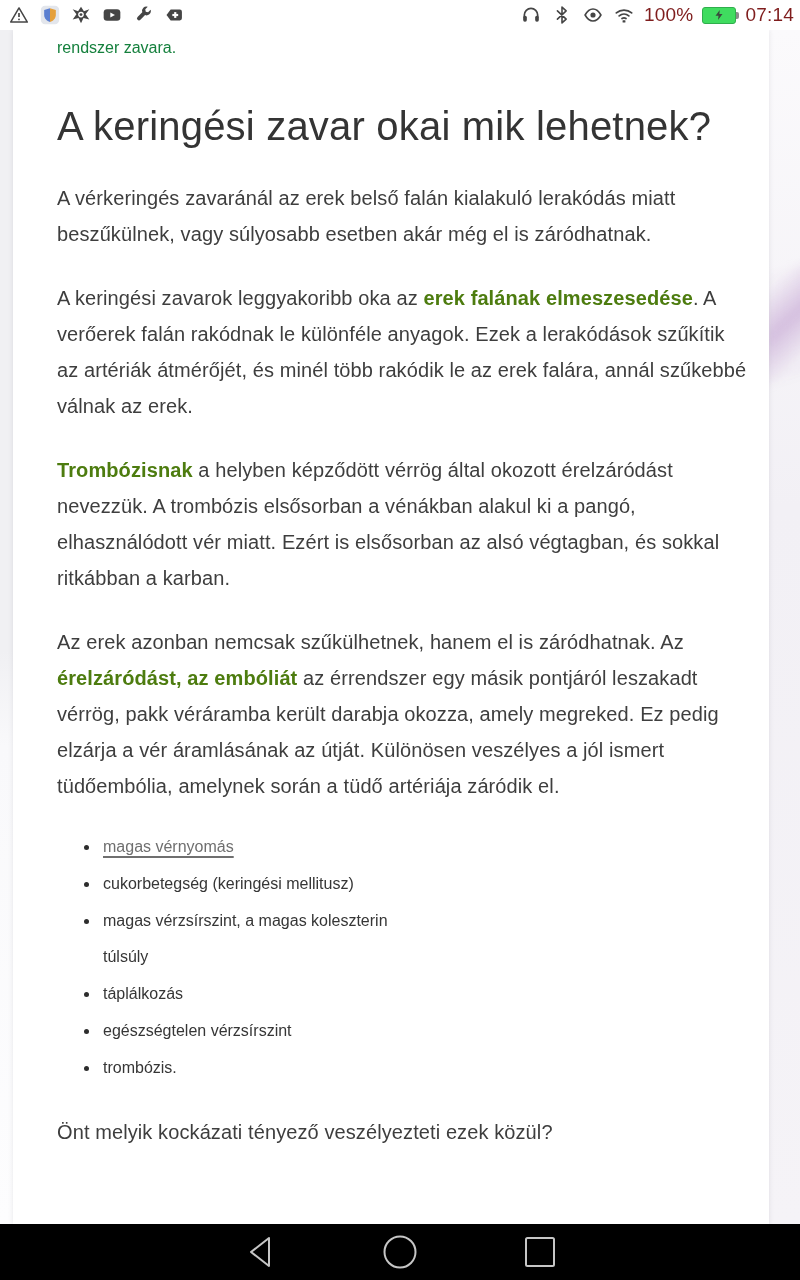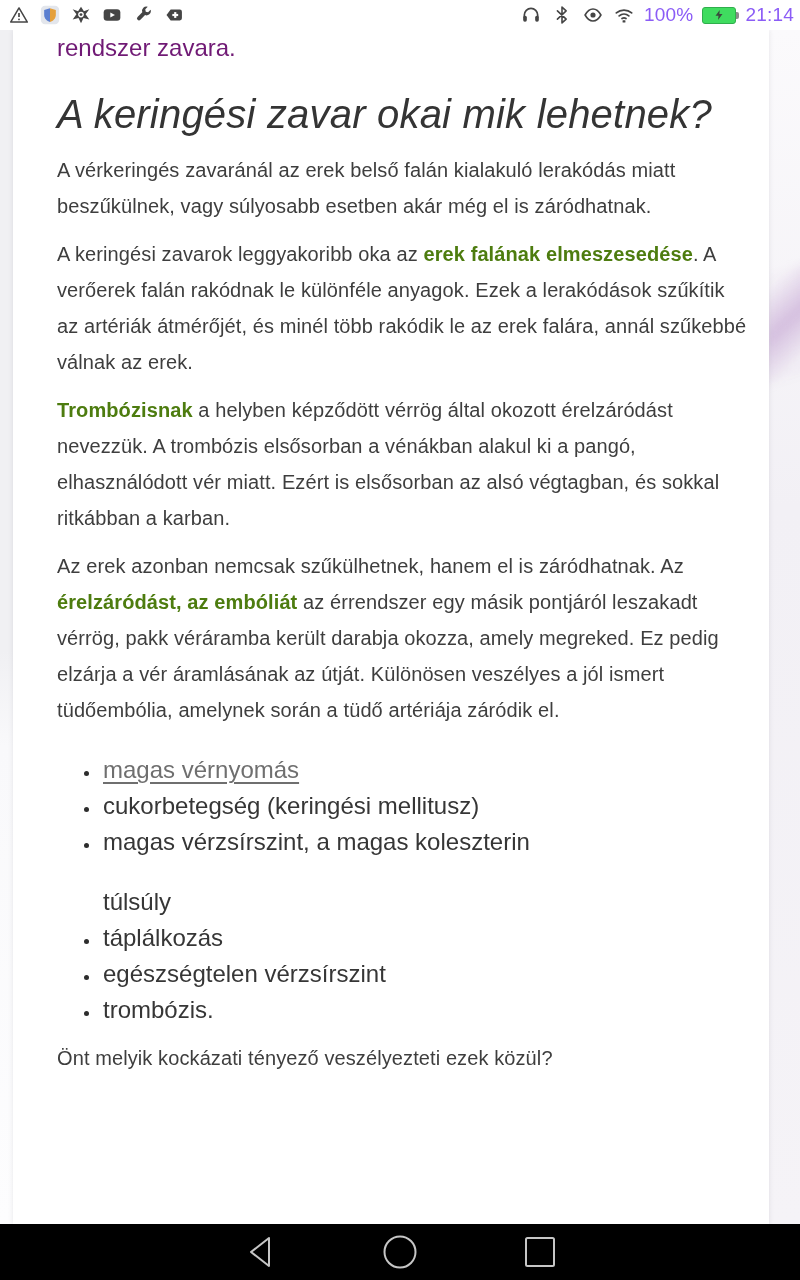"100%" .sb-text { color: #8b5cf6 -> #7f1d1d }
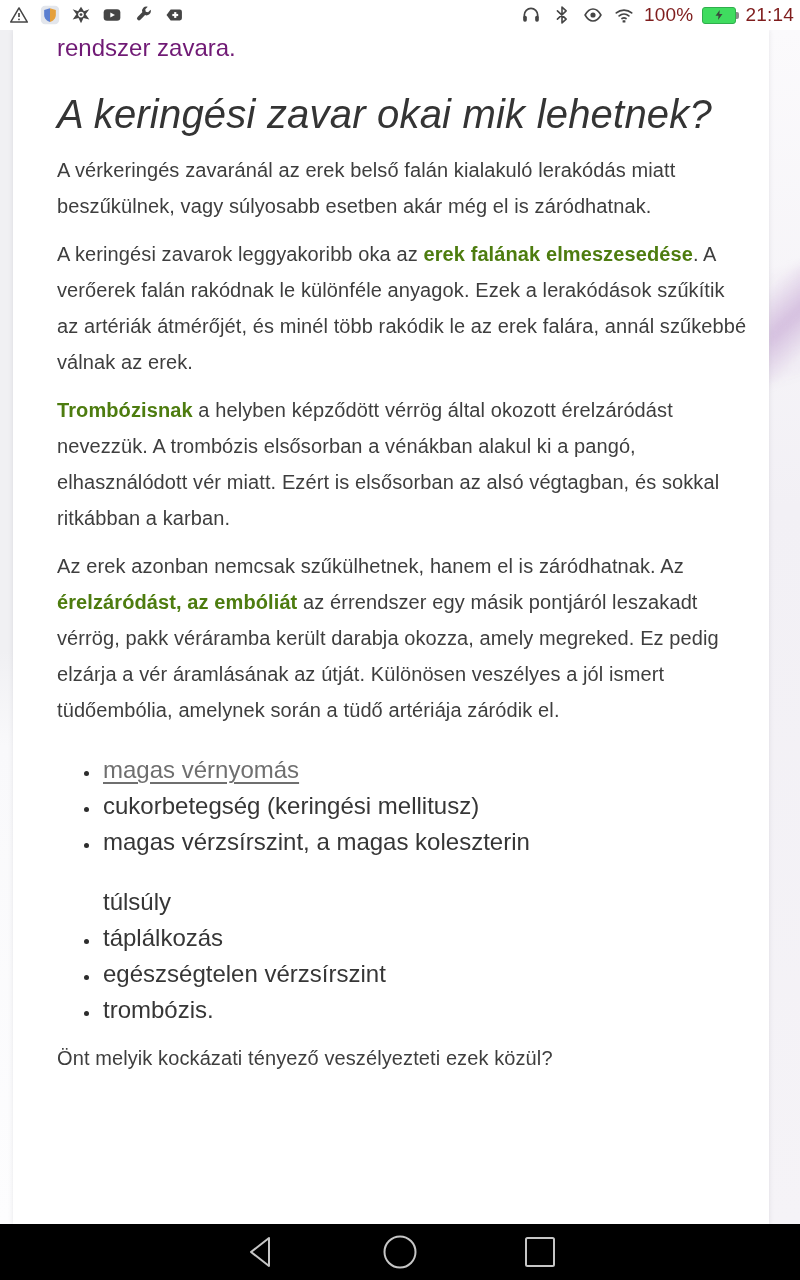"21:14" span.sb-text { text: 21:14 -> 07:14 }
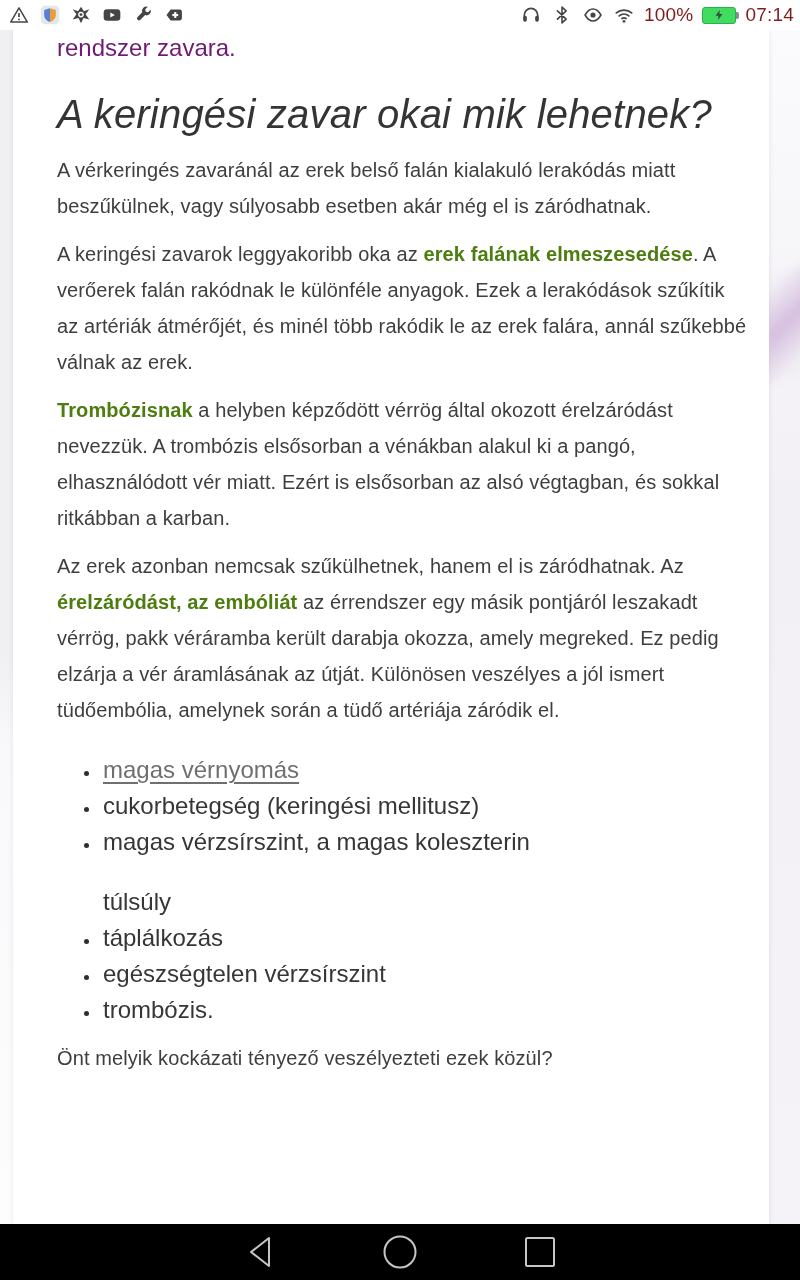"rendszer zavara." .fragment-line { color: #701a75 -> #15803d; font-size: 24px -> 16px }
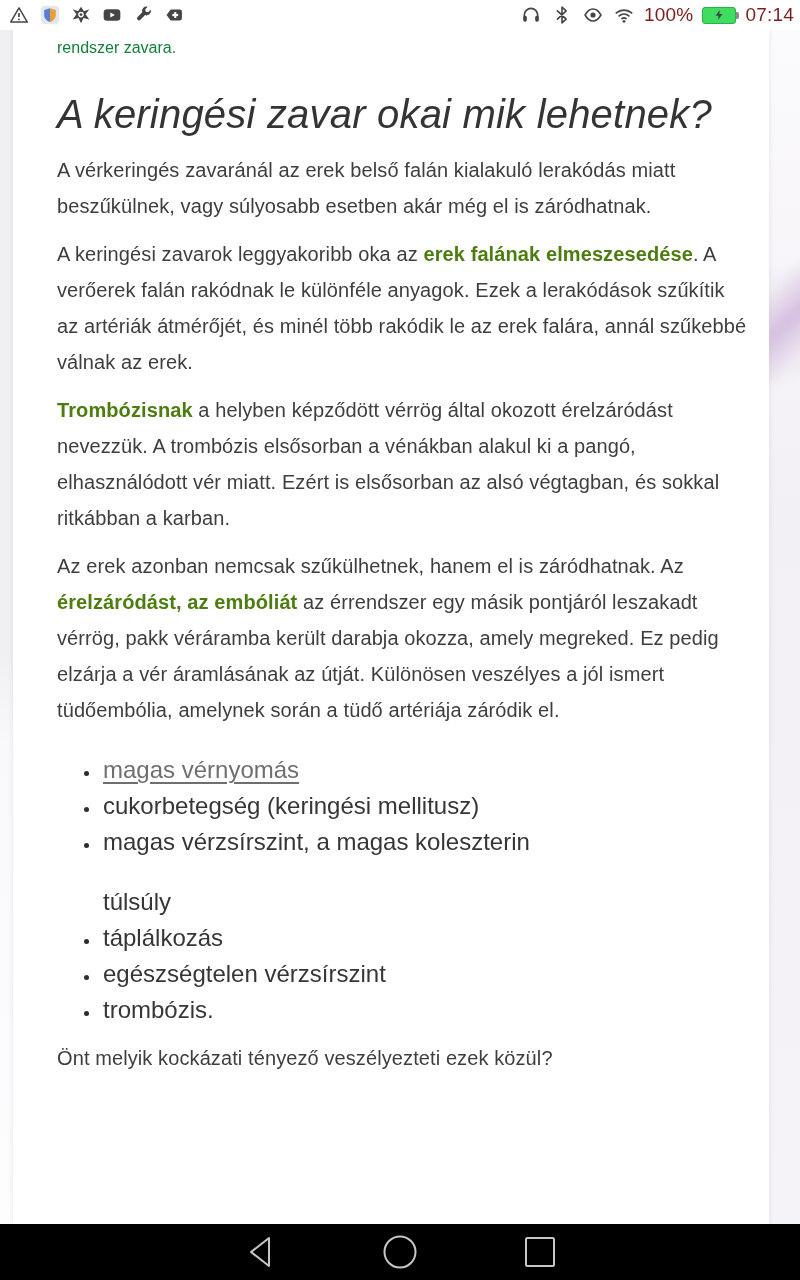"A keringési zavar okai mik" h1.article-title { font-style: italic -> none; margin-top: 22px -> 34px }
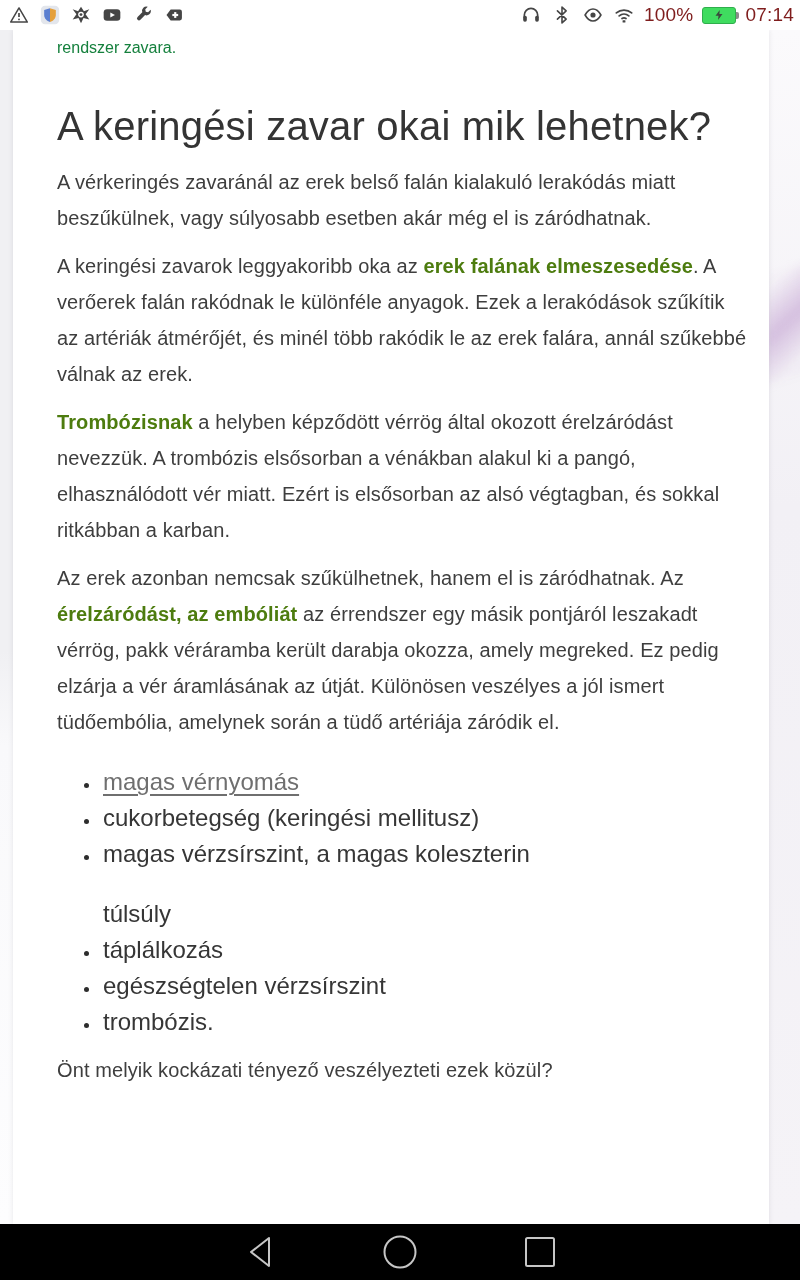"A vérkeringés zavaránál az erek" p.body-par { margin-top: 12px -> 28px }
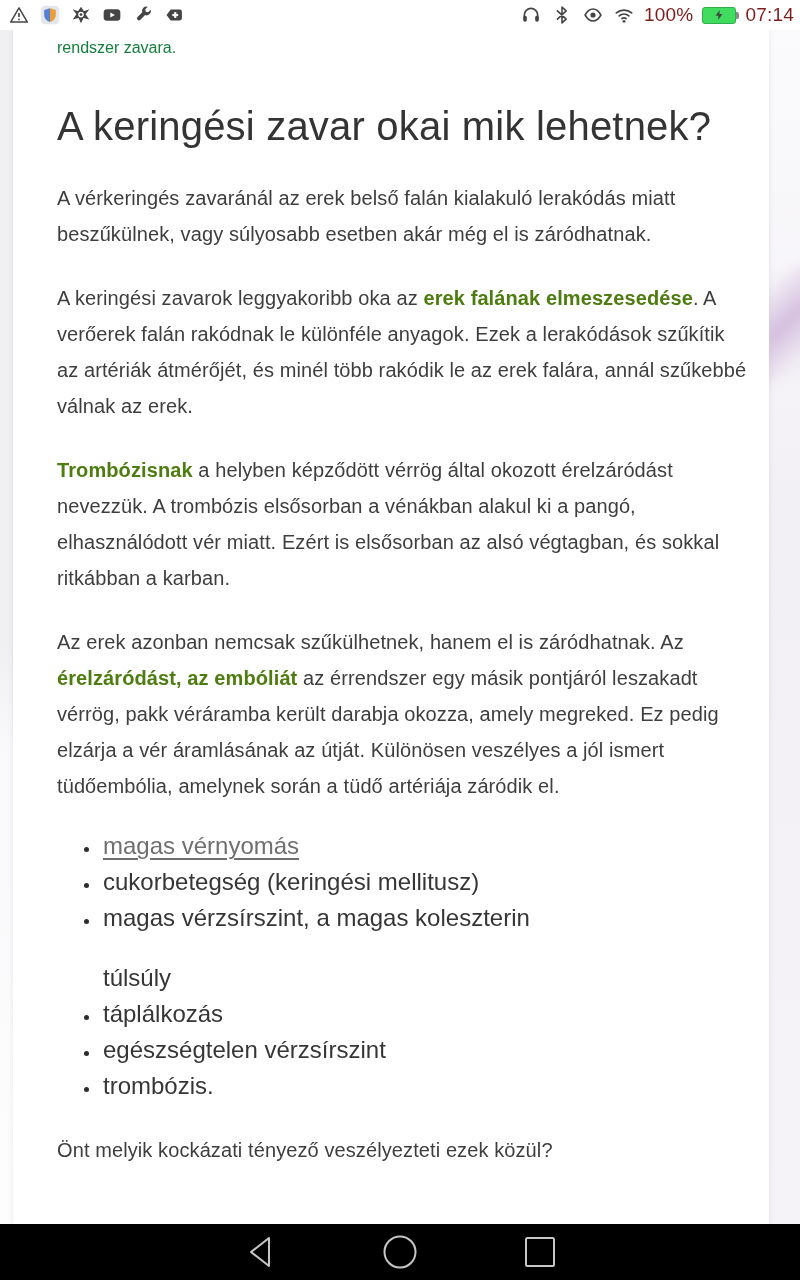"magas vérnyomás" ul.risk-list { font-size: 24px -> 16px }
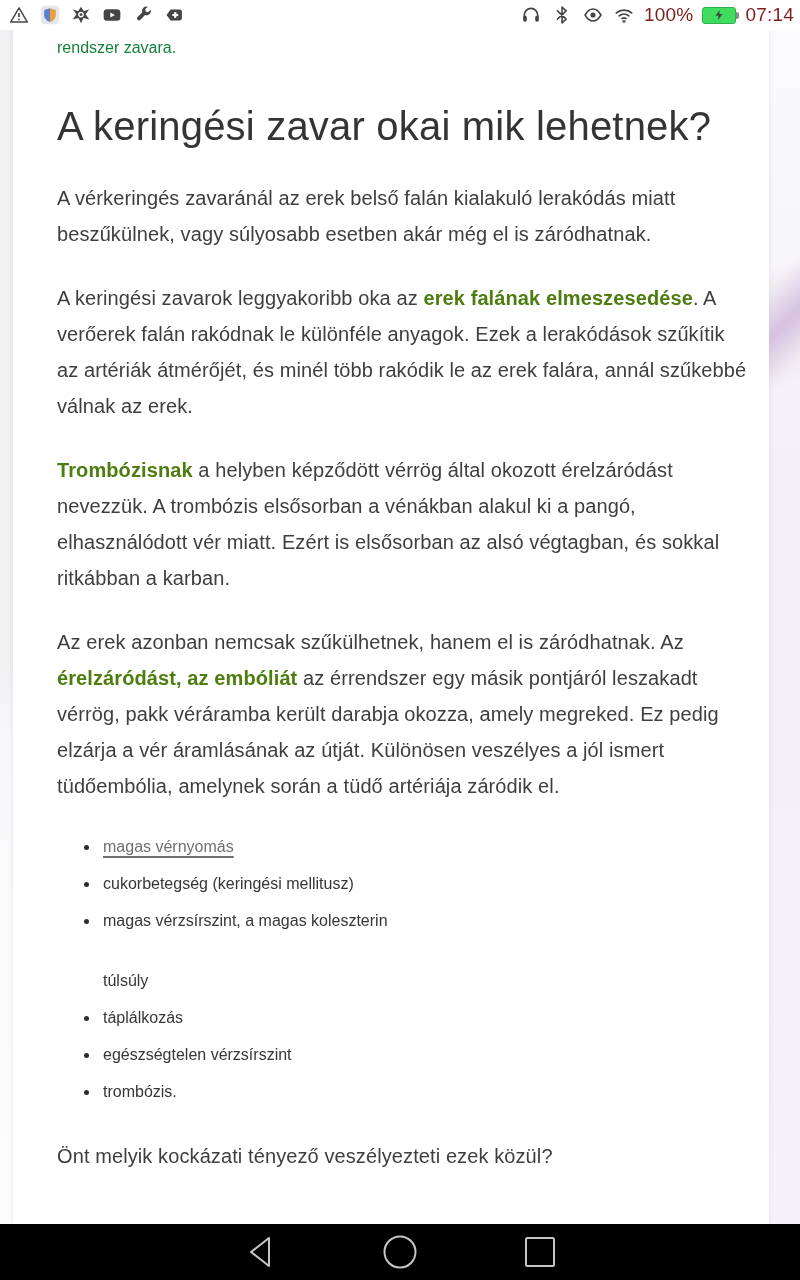"túlsúly" .li-extra { margin-top: 24px -> none }
